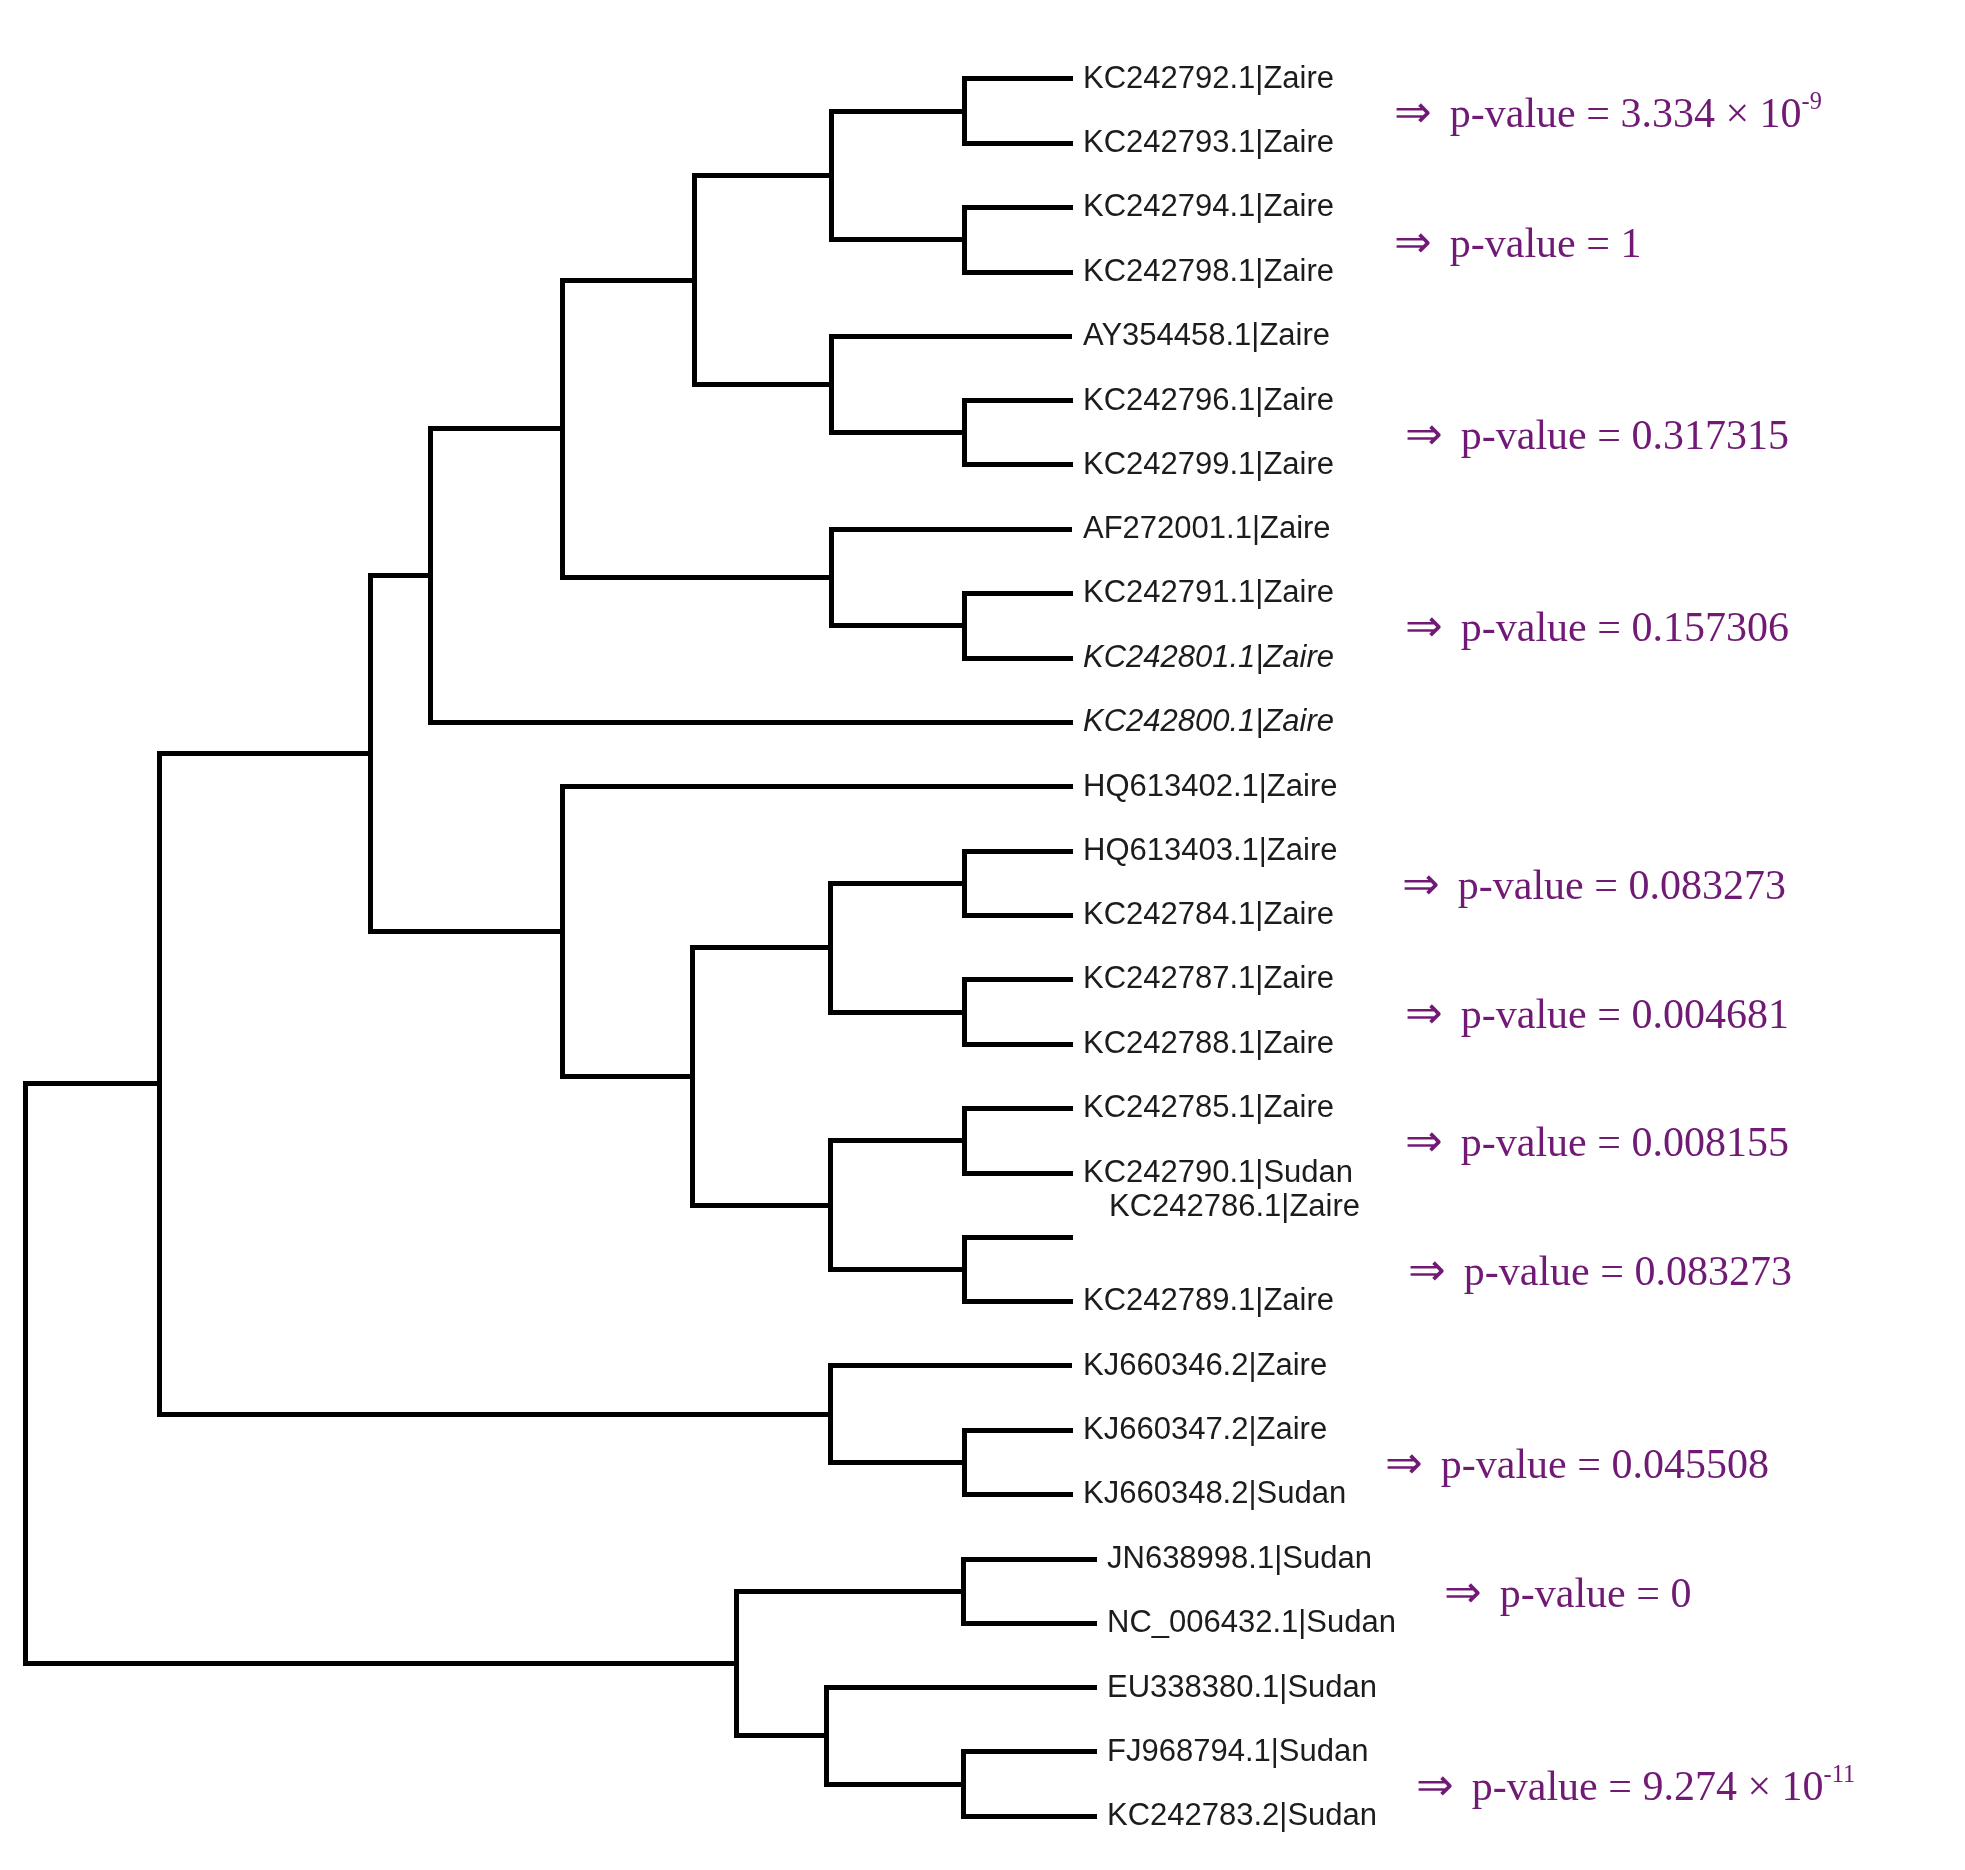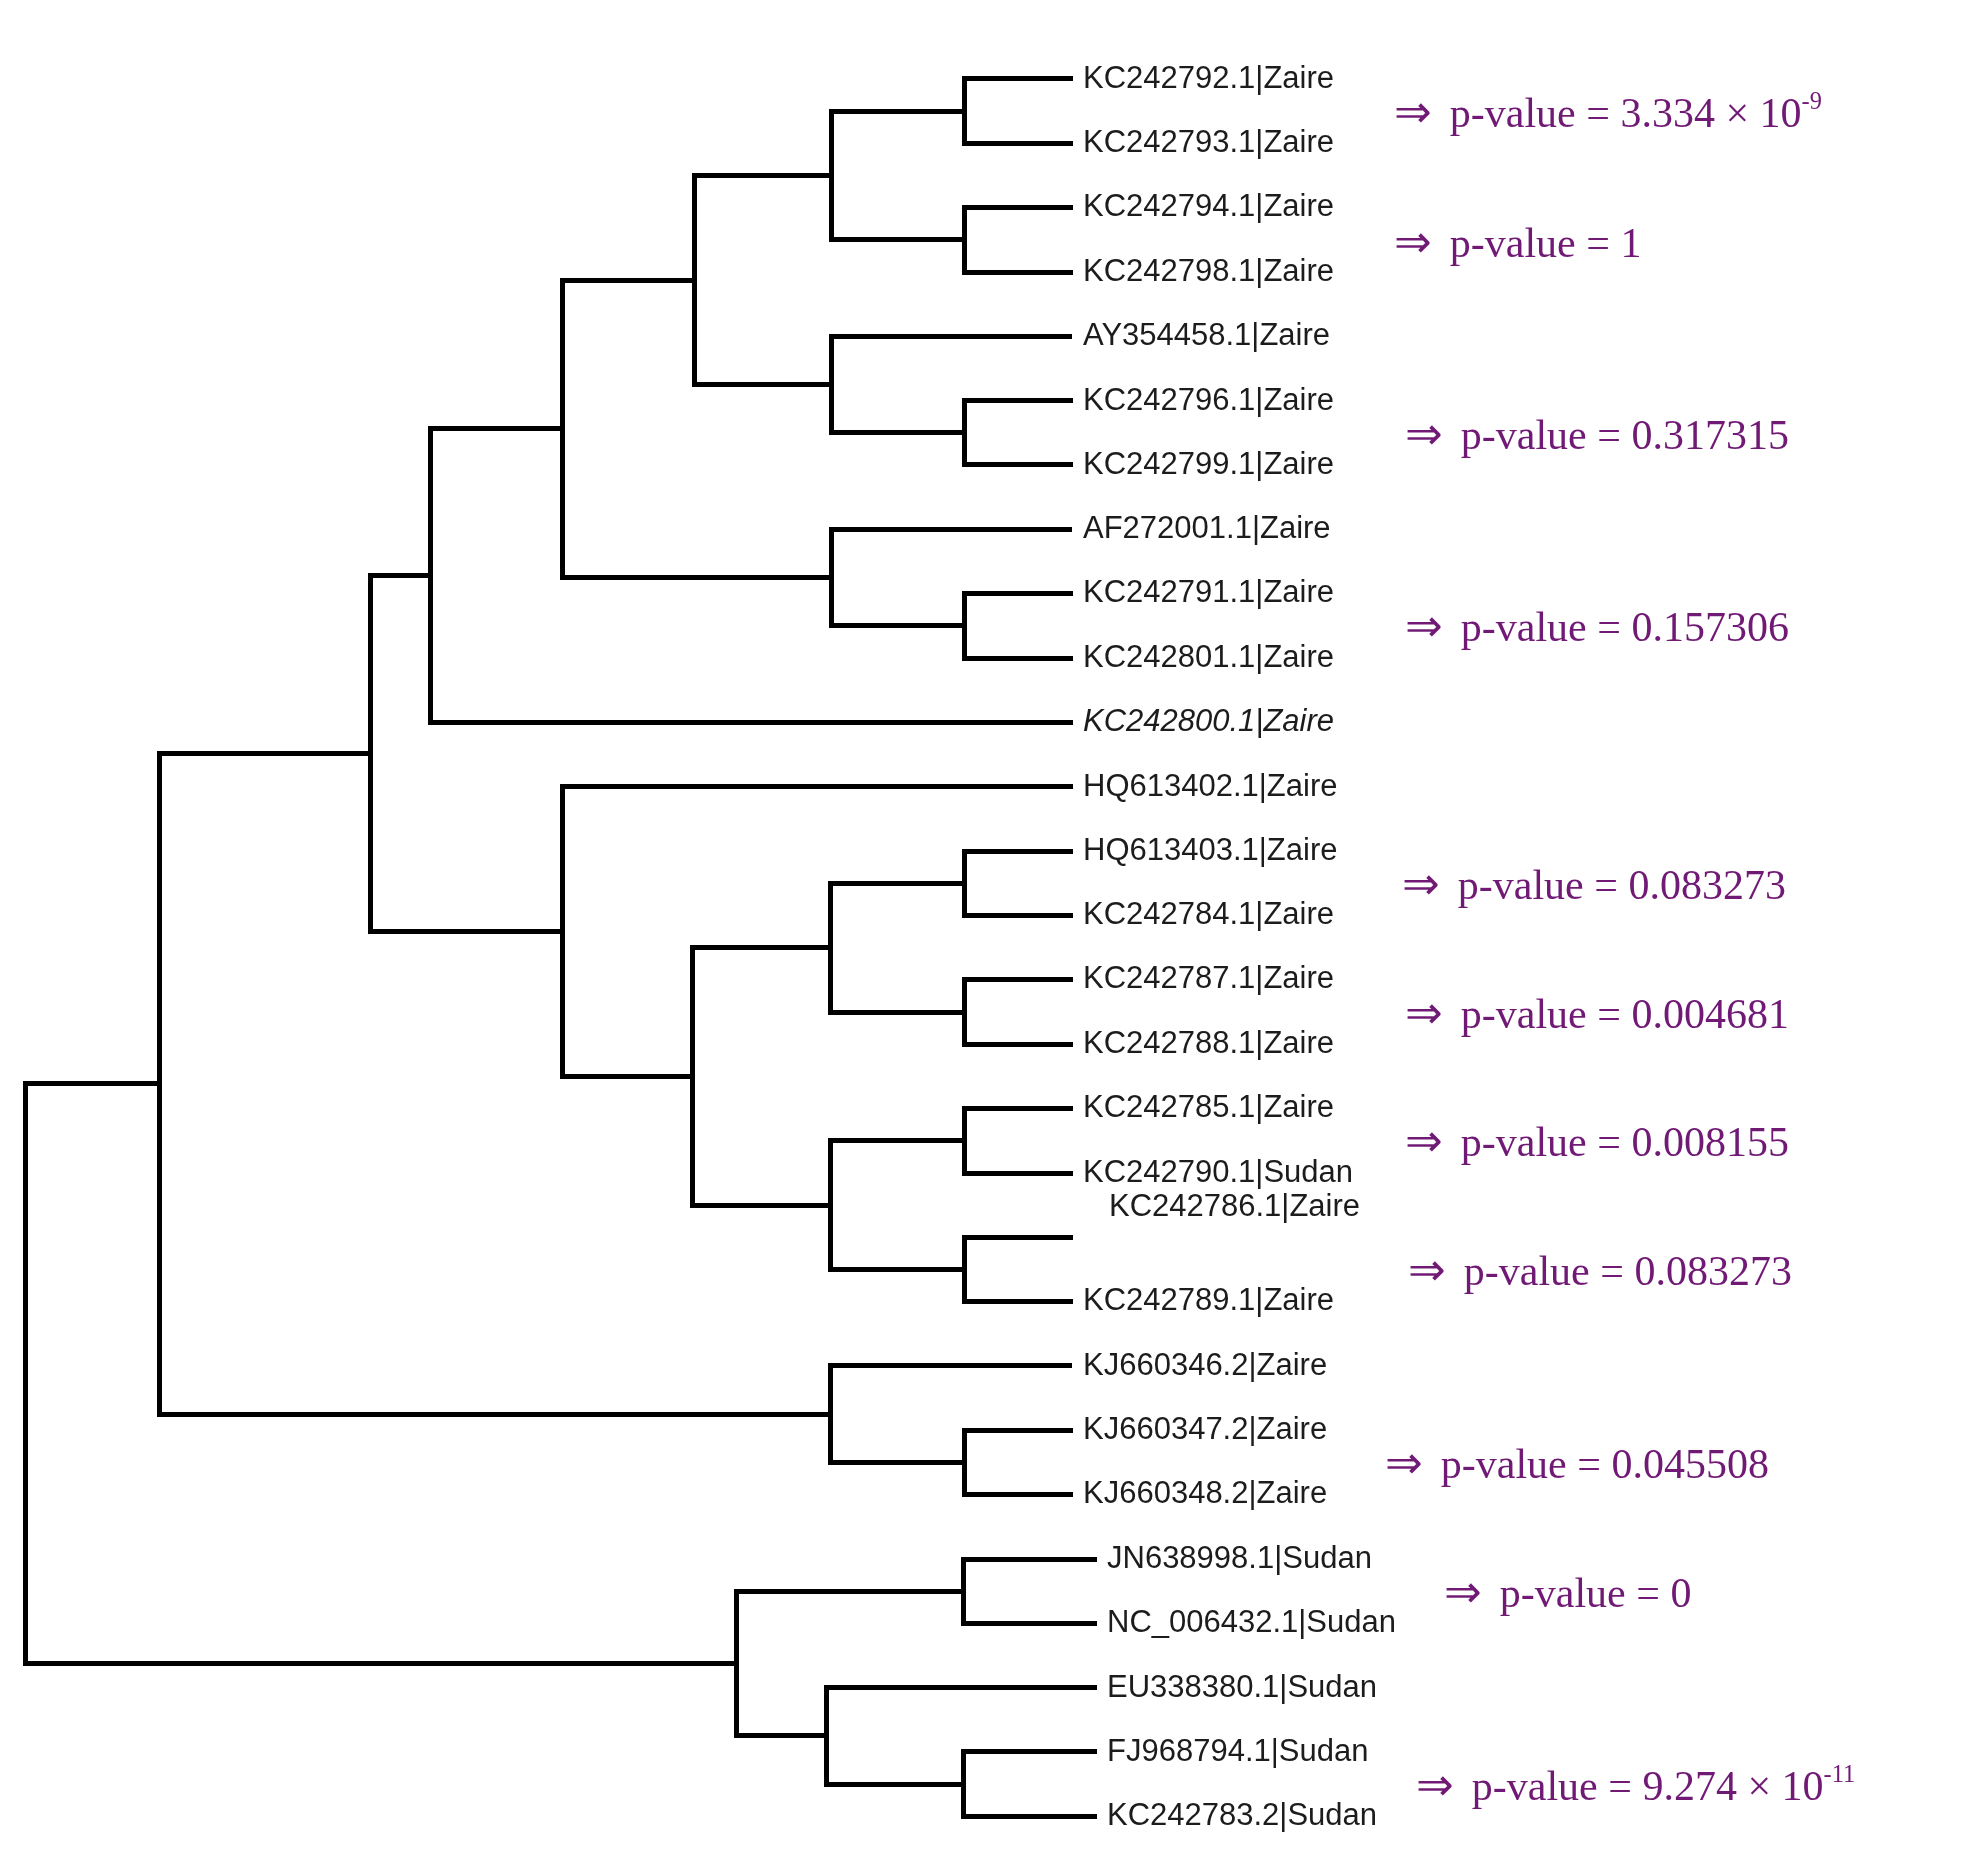"KC242801.1|Zaire" div.taxon-label { font-style: none -> italic }
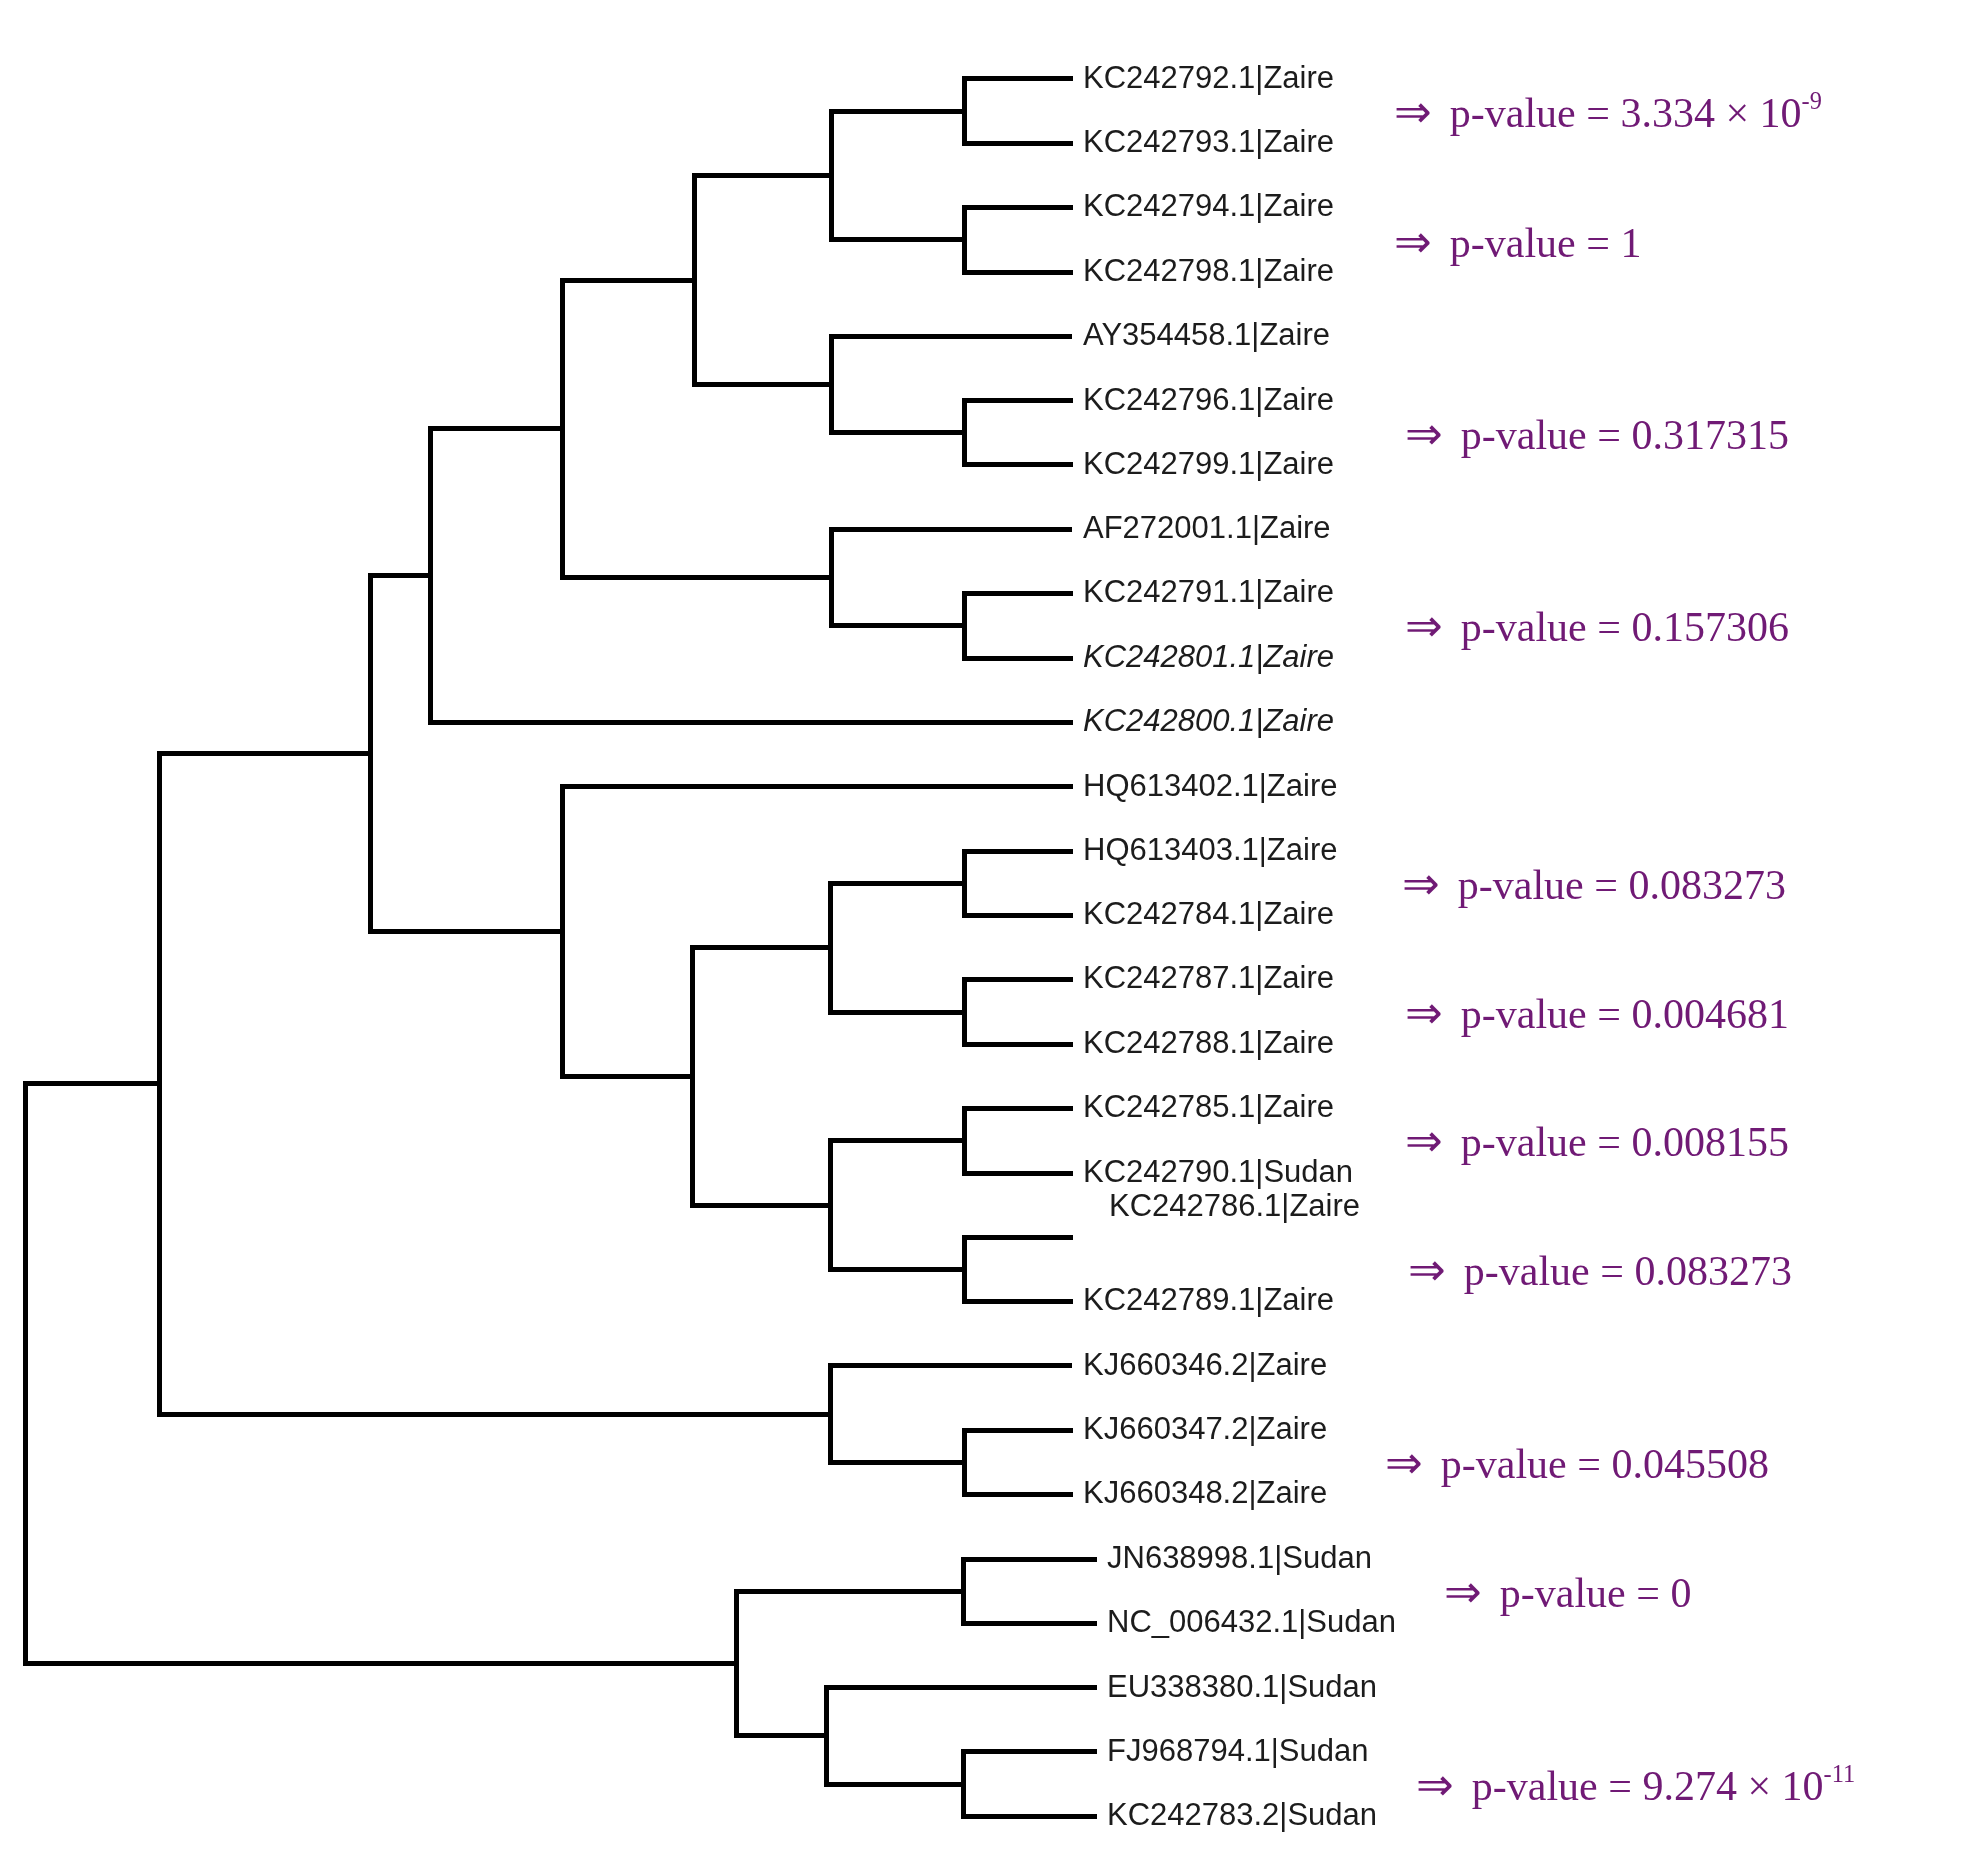"KJ660348.2|Zaire" div.taxon-label { text: Zaire -> Sudan }
